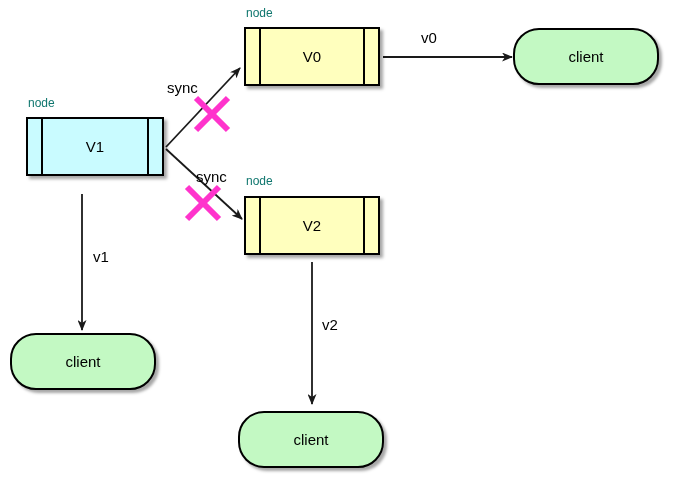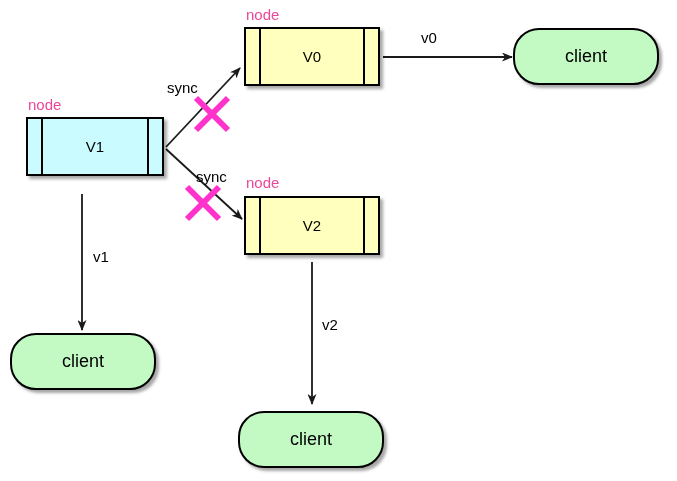"node" .node-caption { color: #ec4899 -> #0f766e; font-size: 15px -> 12px }
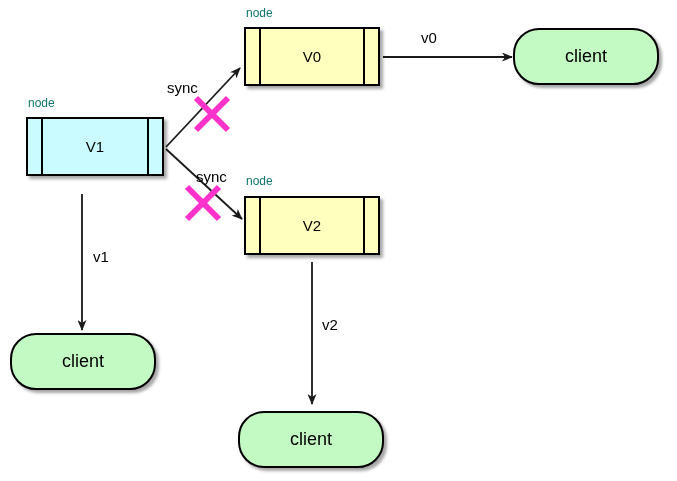"client" .client-box { font-size: 18px -> 15px }
